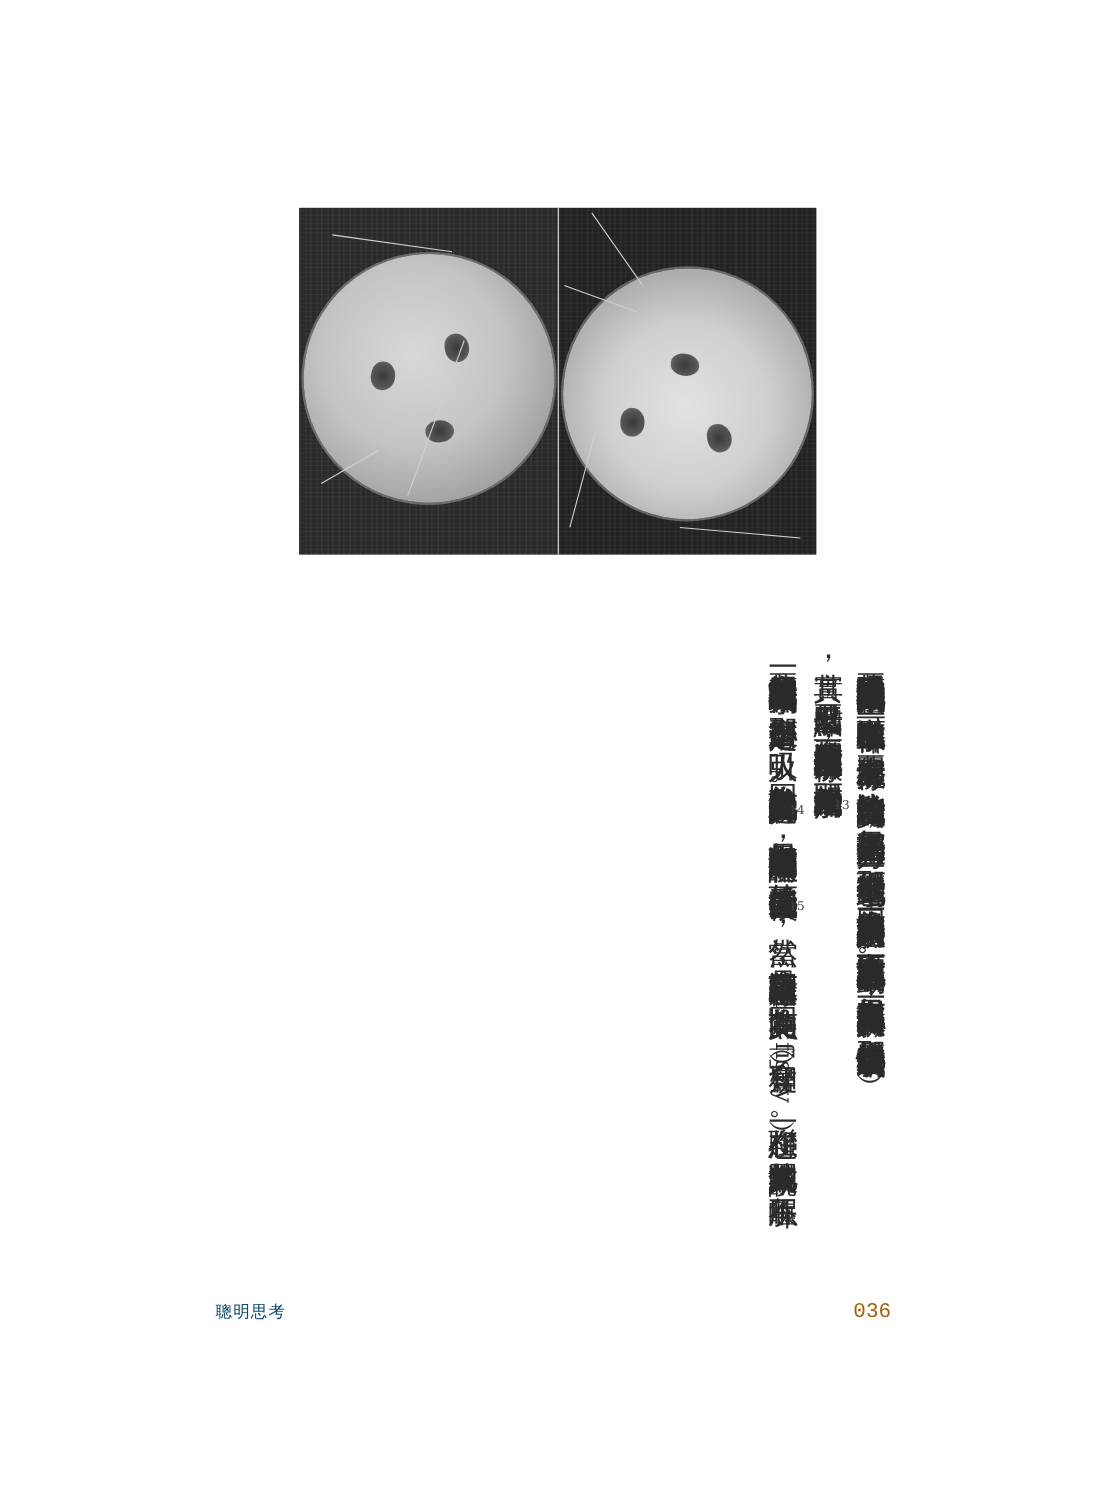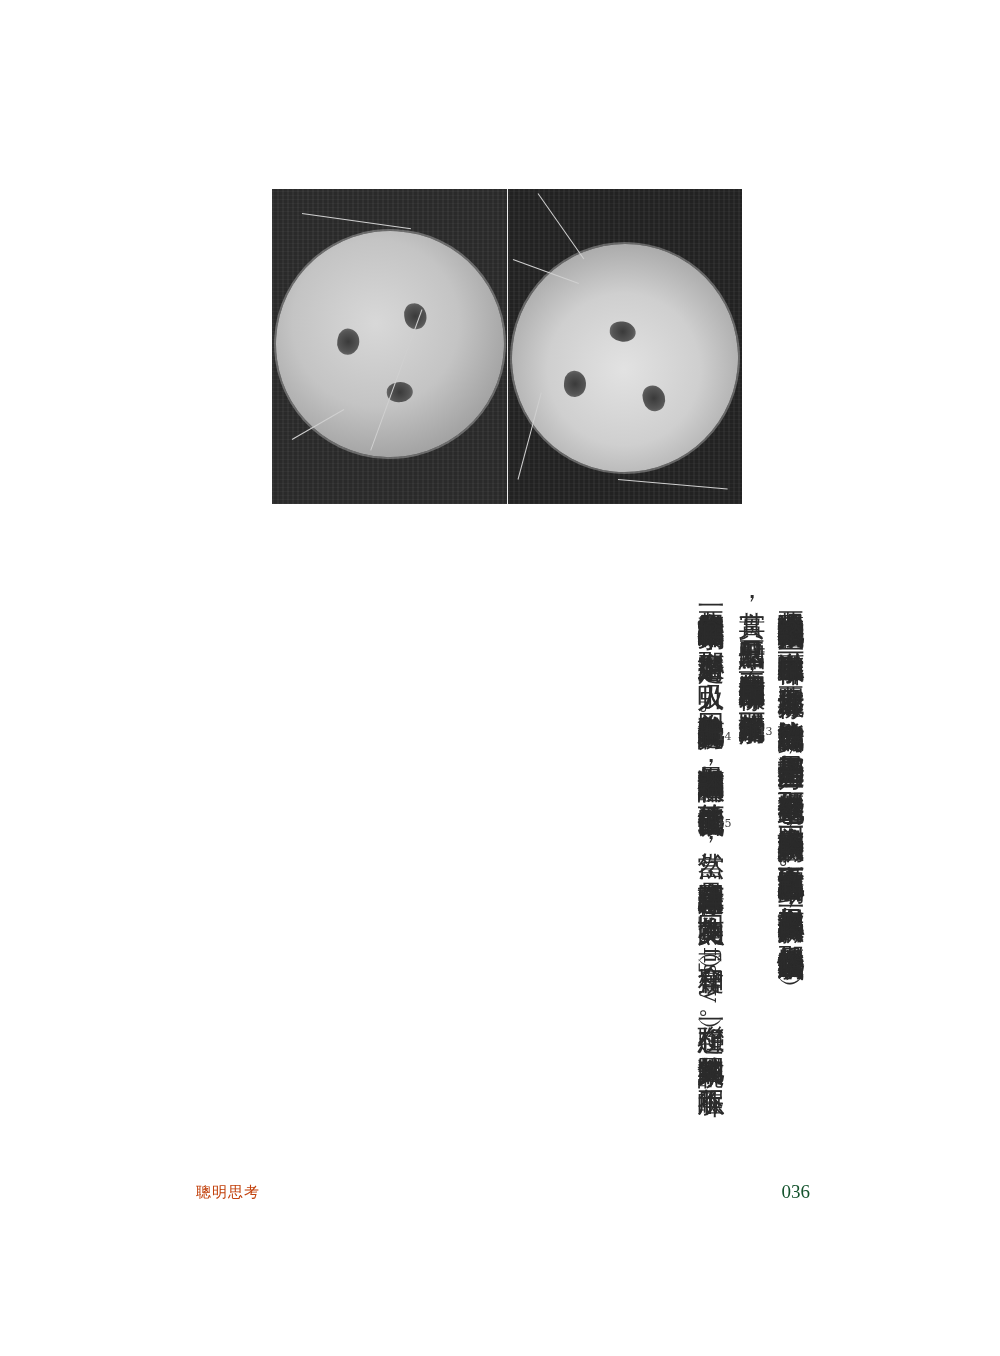"聰明思考" .footer-left { color: #c2410c -> #0c4a6e }
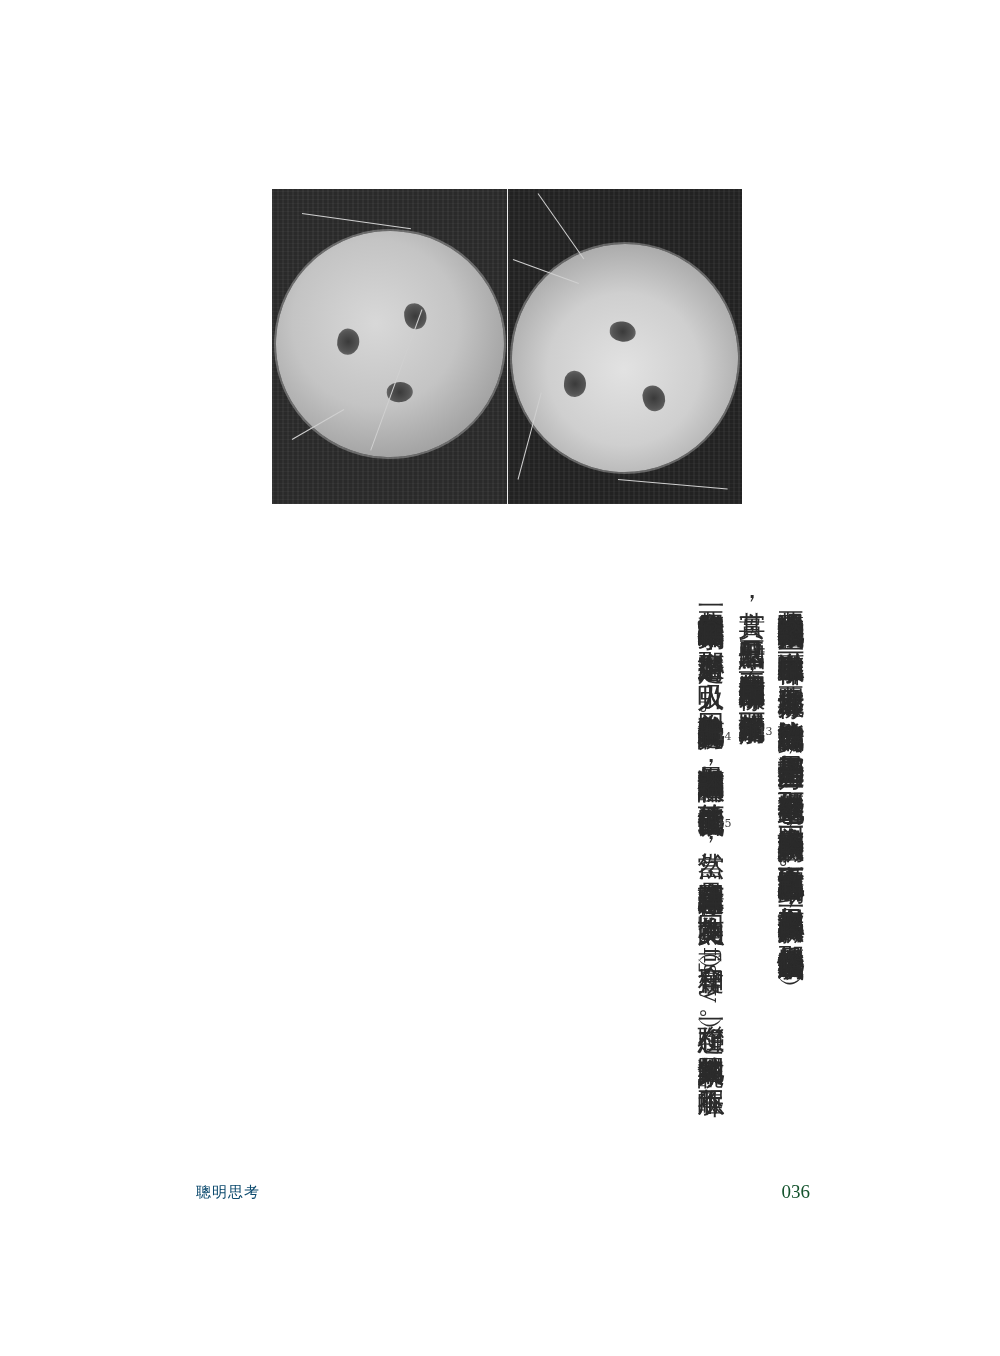"036" .footer-right { color: #14532d -> #a16207; font-family: Liberation Serif, serif -> Liberation Mono, monospace }
